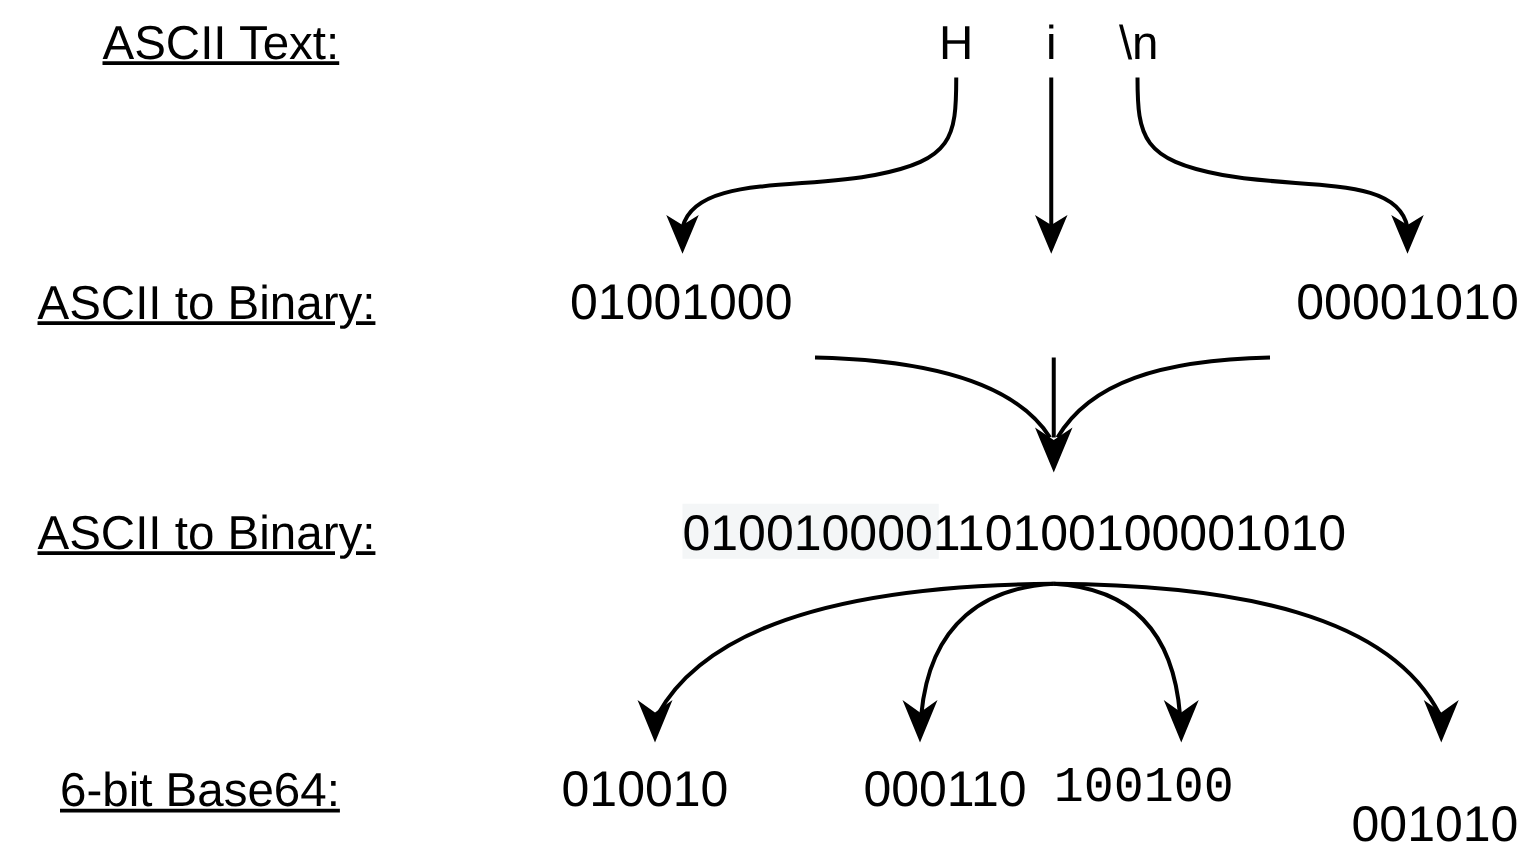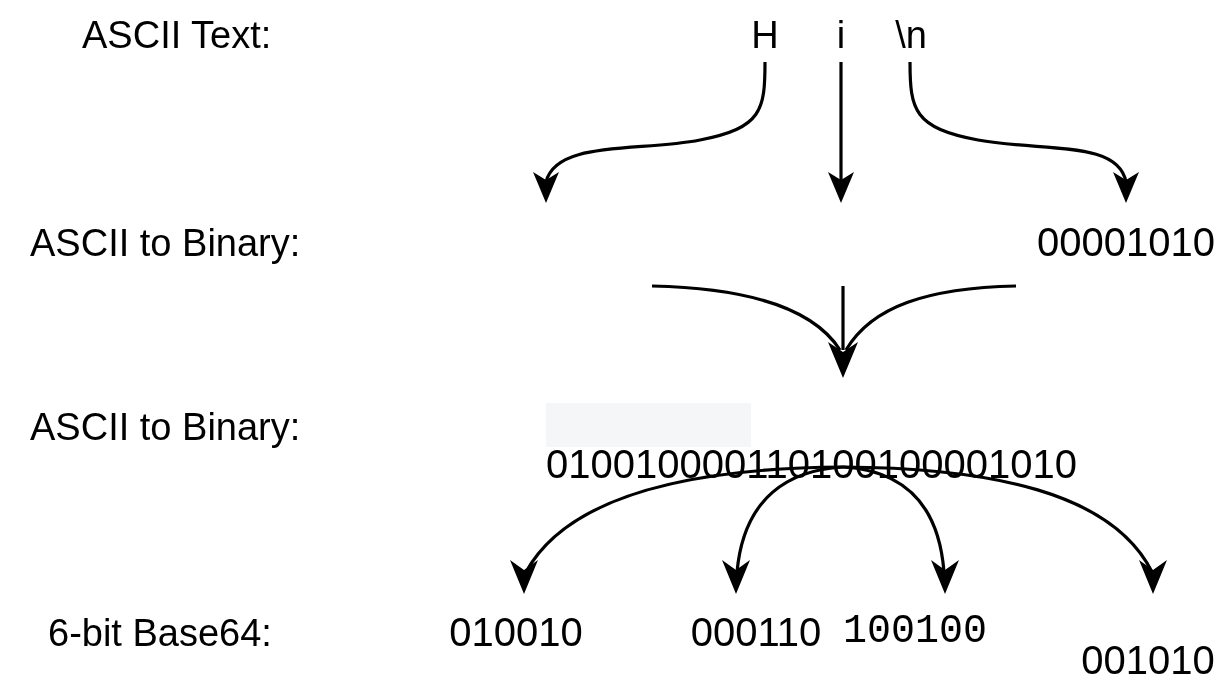"ASCII Text:" .row-label { text-decoration: none -> underline }
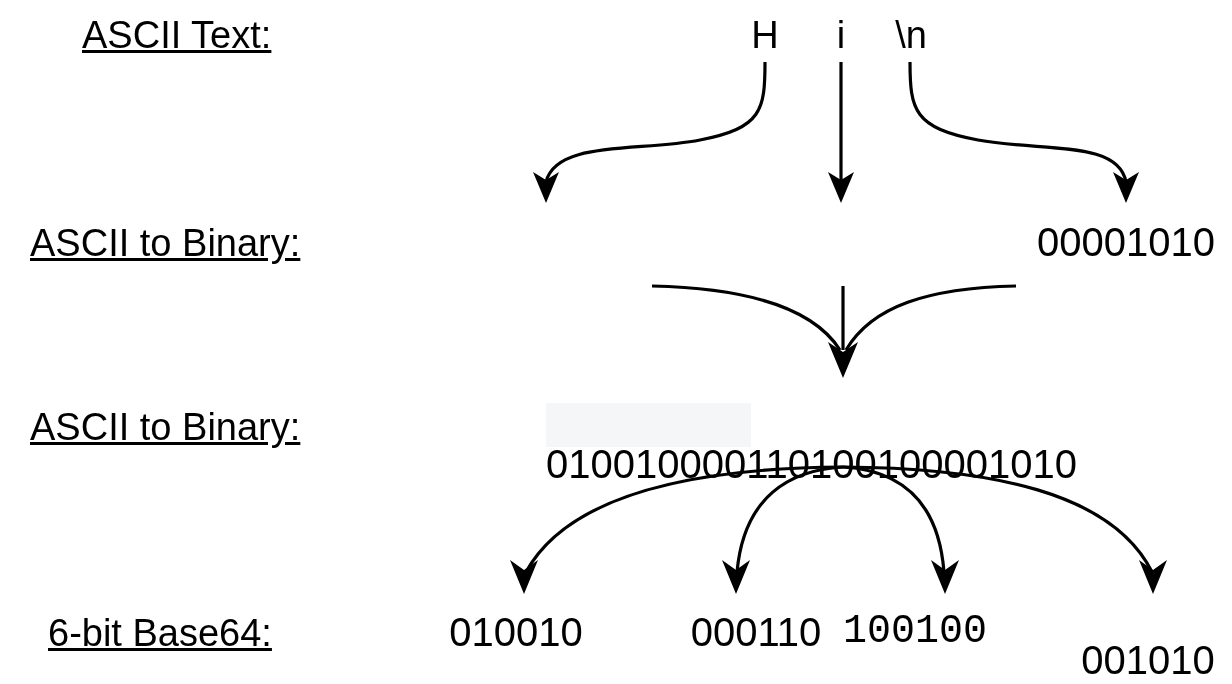"01001000" div.byte-cell { html: none -> <div>01001000</div> }
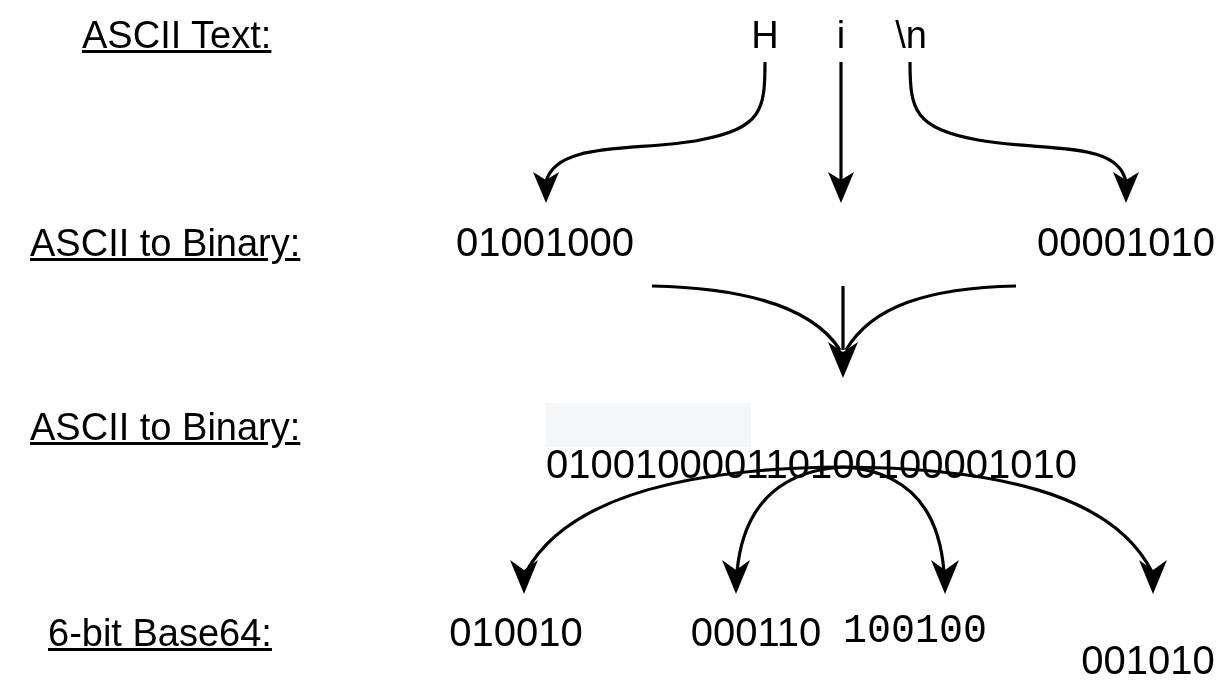"010010000110100100001010" div.concat-cell { margin-top: 37px -> none }
